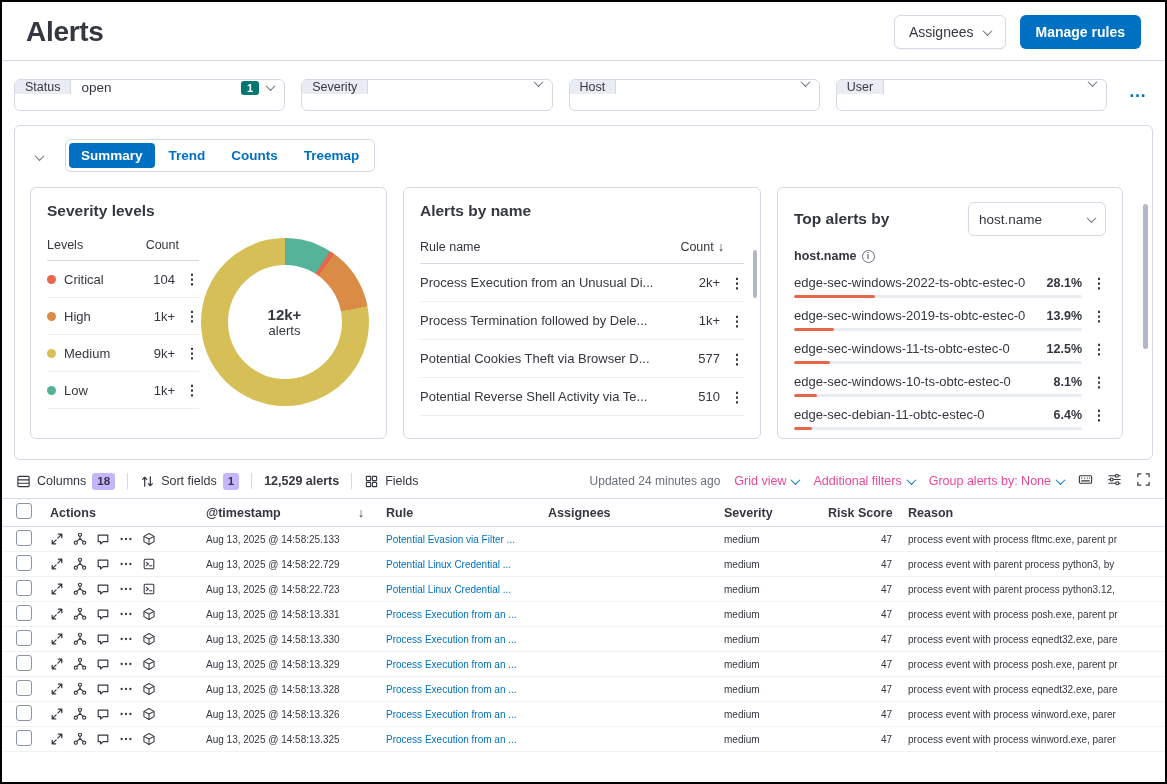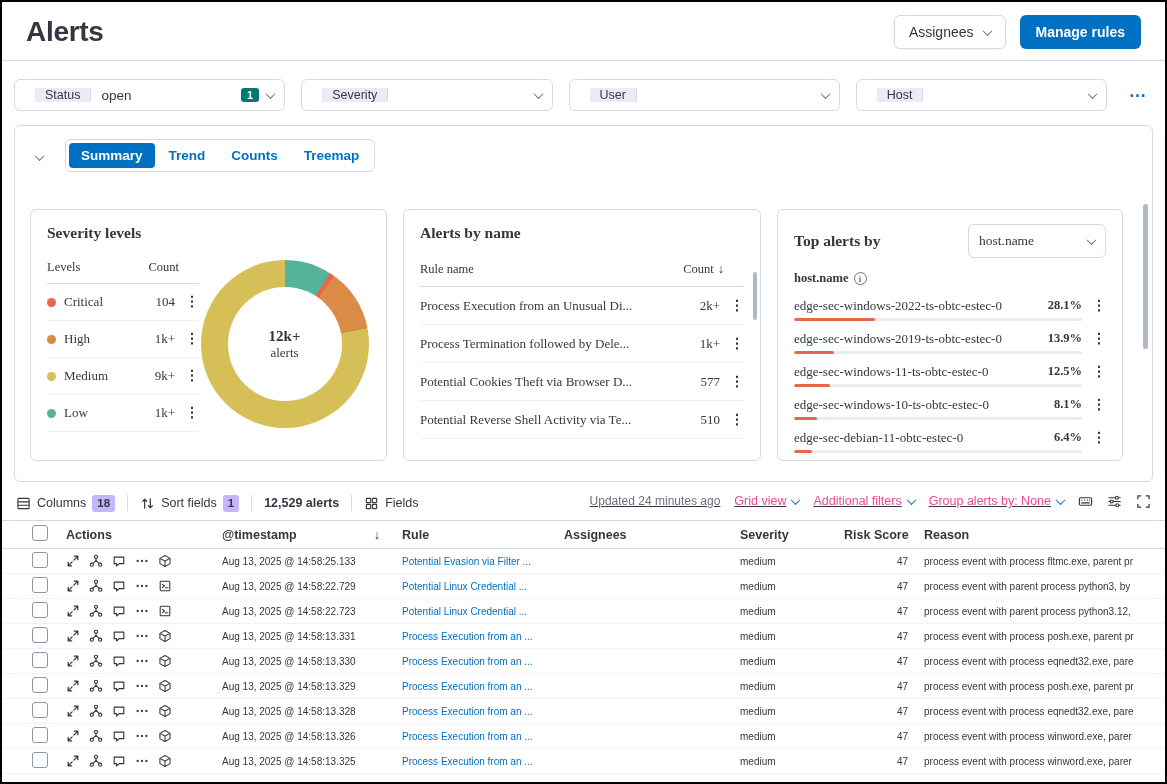"Status" .filter { align-items: center -> flex-start; padding-left: 20px -> none }
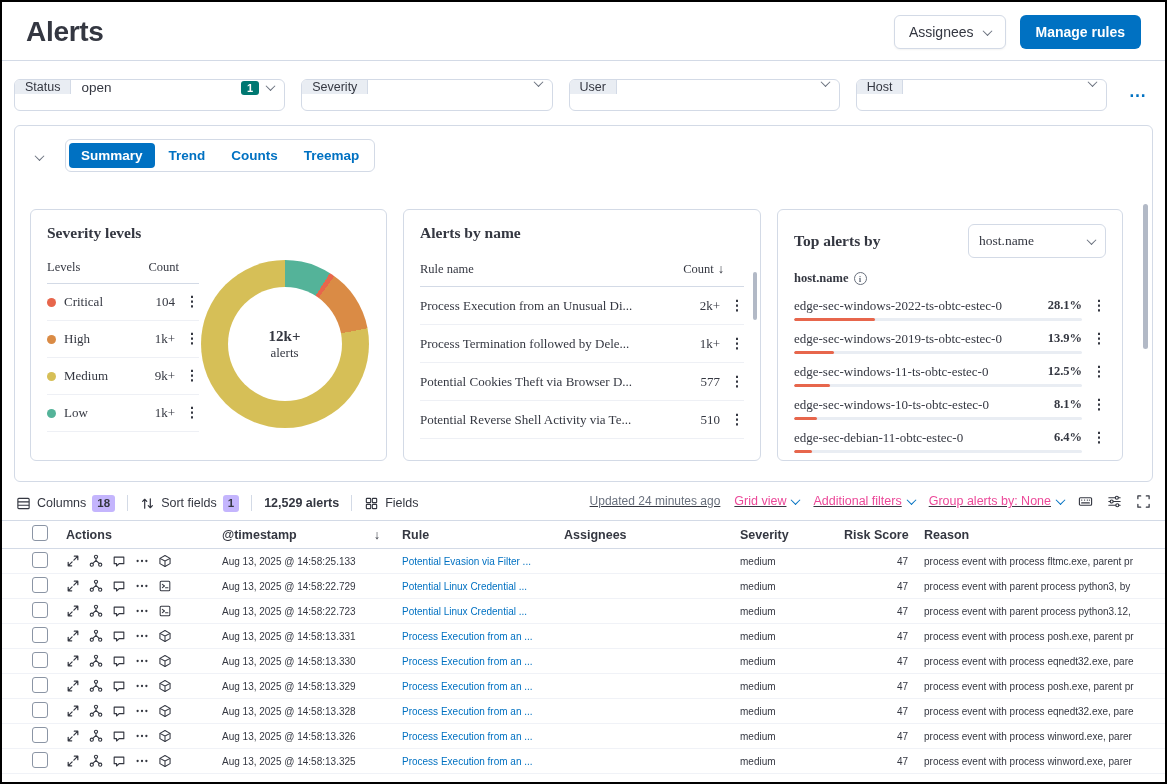"User" div.filter { order: before "Host" -> after "Host" }
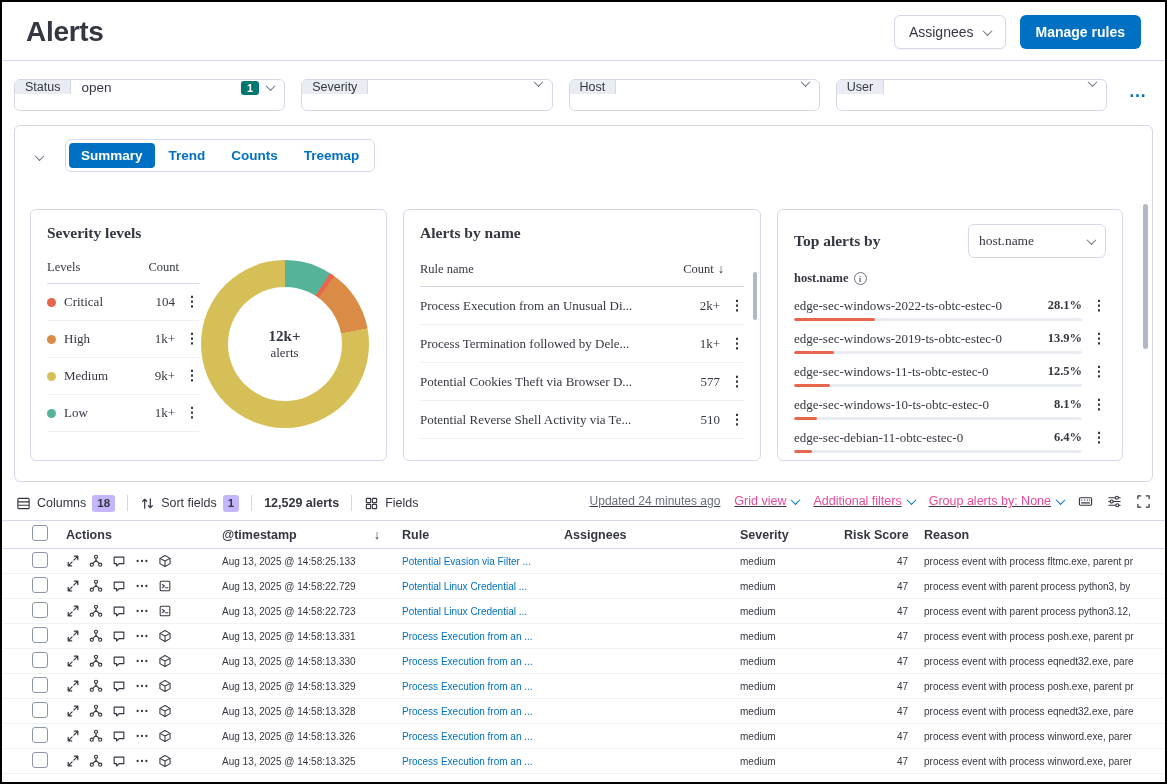"Severity levels" .panels { font-family: Liberation Serif, serif -> none; margin-top: 37px -> 15px }
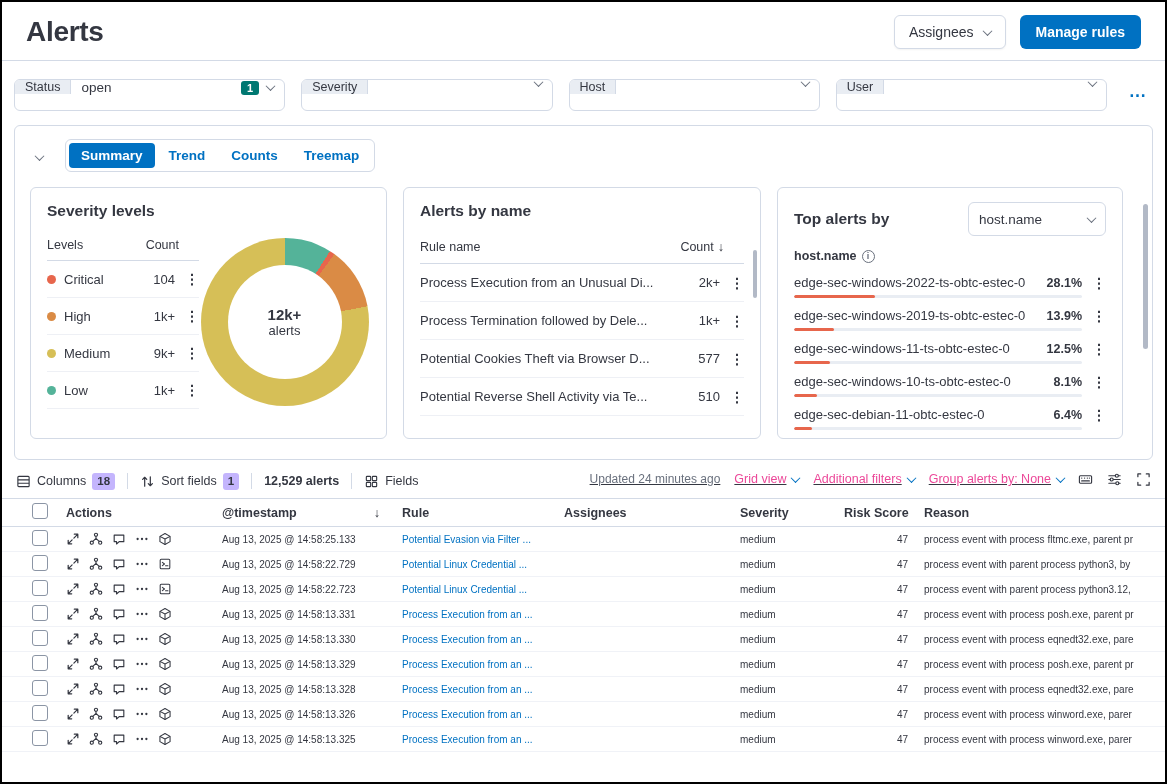"Updated 24 minutes ago" .tb-right { align-items: flex-start -> center; text-decoration: underline -> none }
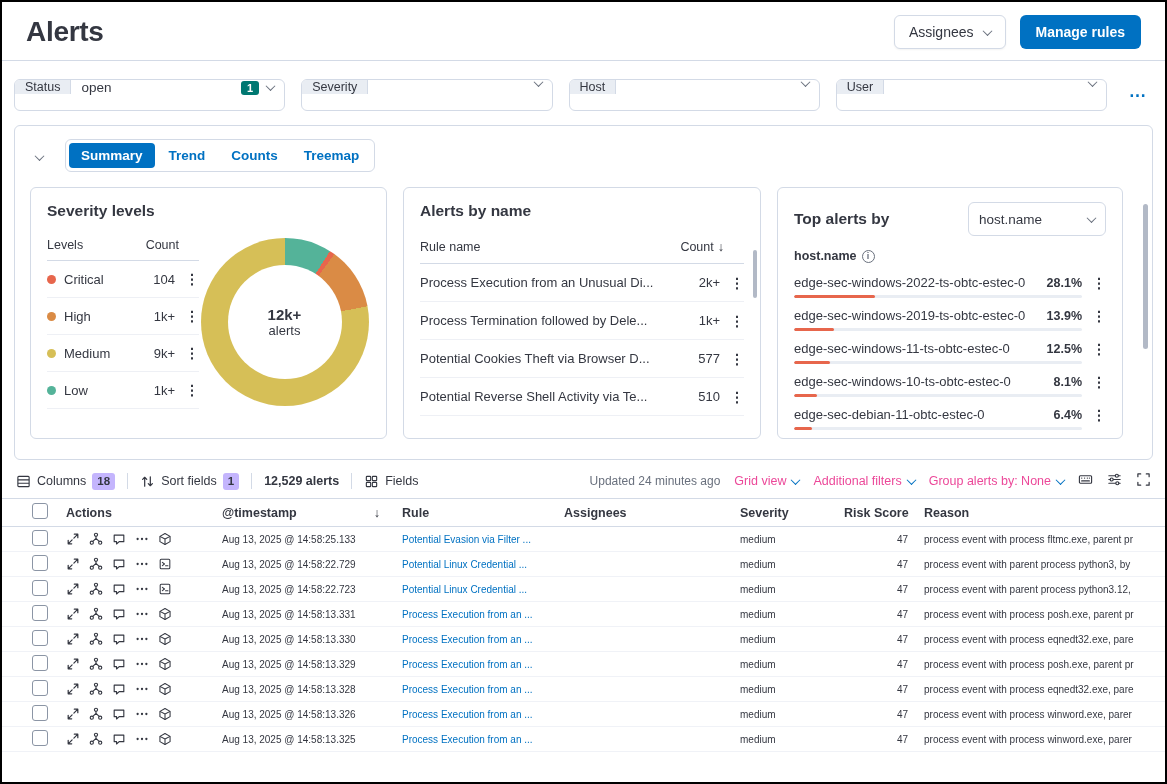"Actions" .grid-header, .grid-row { padding-left: 30px -> 14px }
